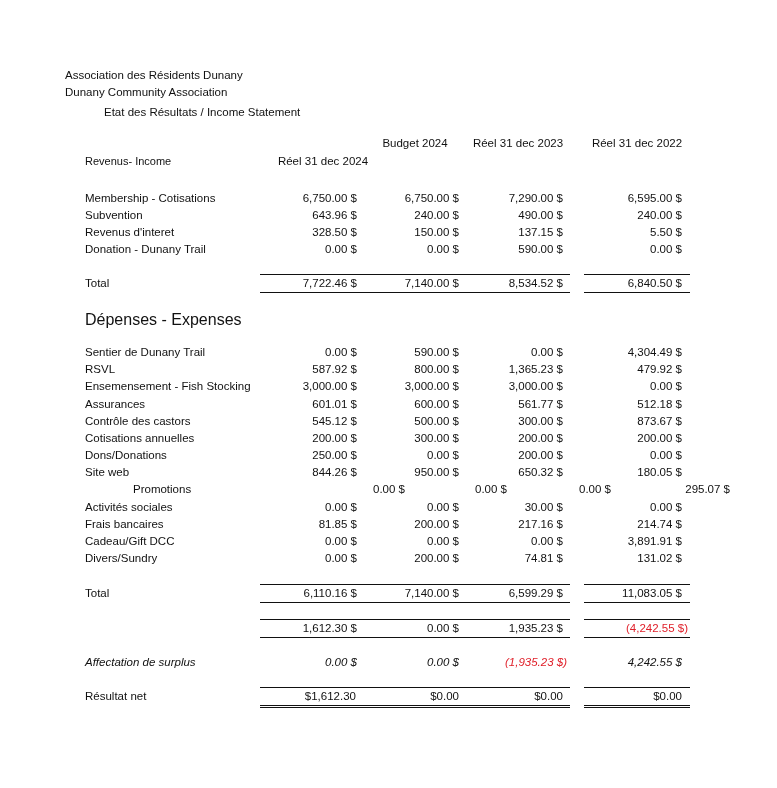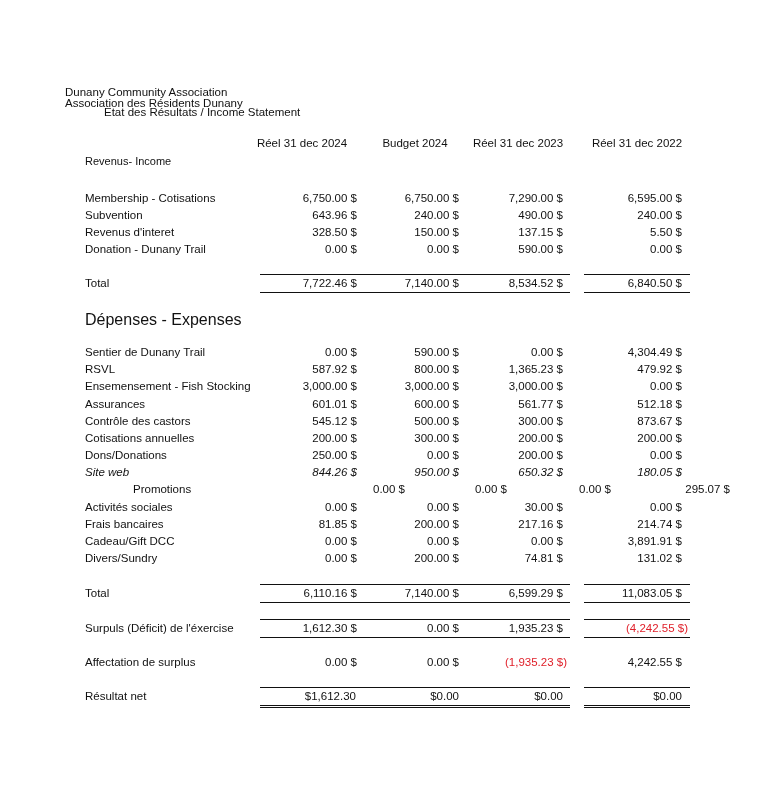"Association des Résidents Dunany" div.hdr { margin-top: 28px -> none }
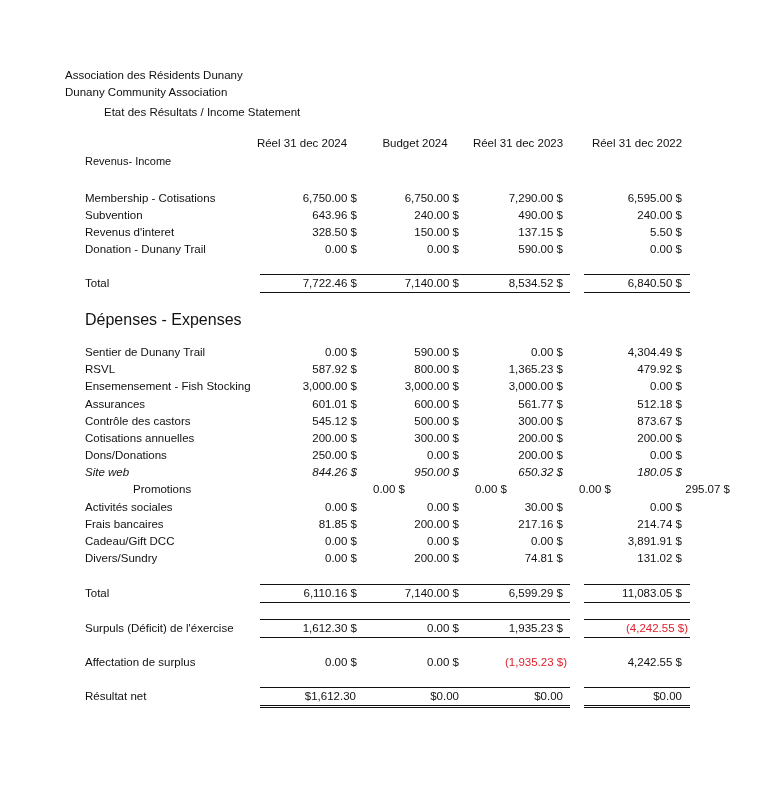"Réel 31 dec 2024" div.colhead { left: 247px -> 268px; margin-top: none -> 18px }
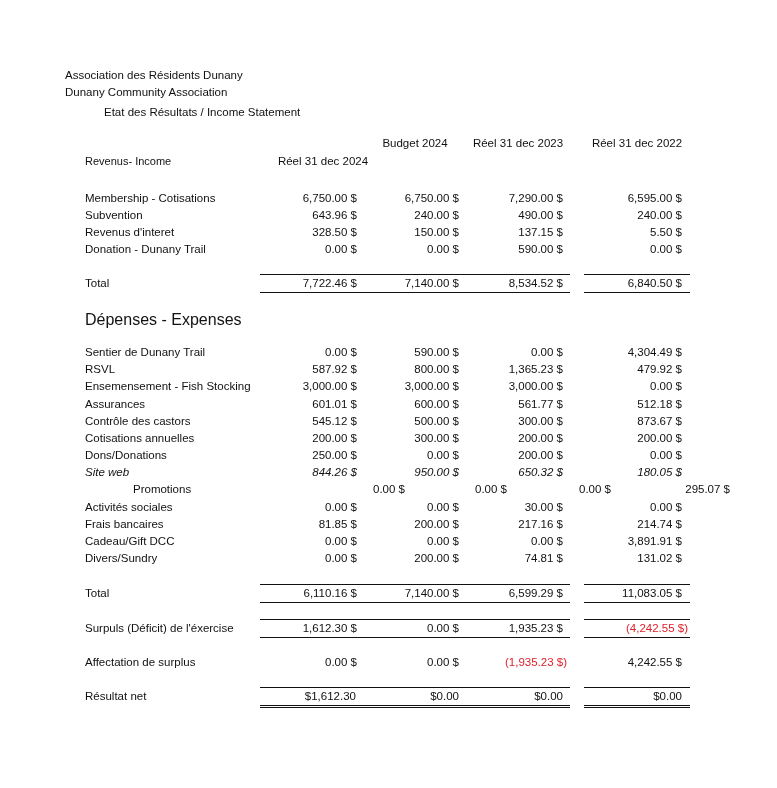"Site web" div.row { font-style: italic -> none }
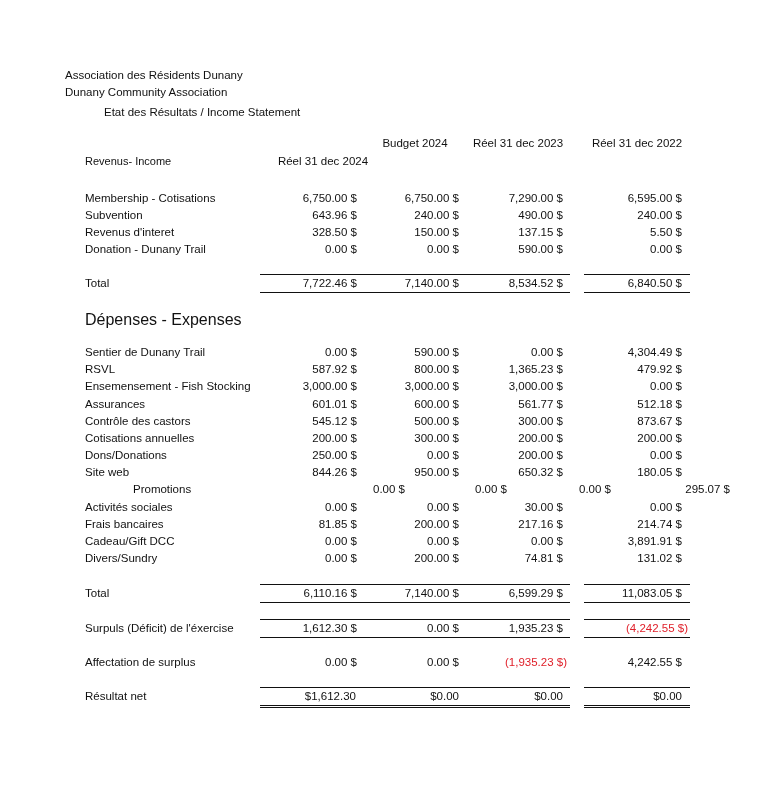"Surpuls (Déficit) de l'éxercise" span.lbl { html: <span>Surpuls (Déficit) de l'éxercise</span> -> none }
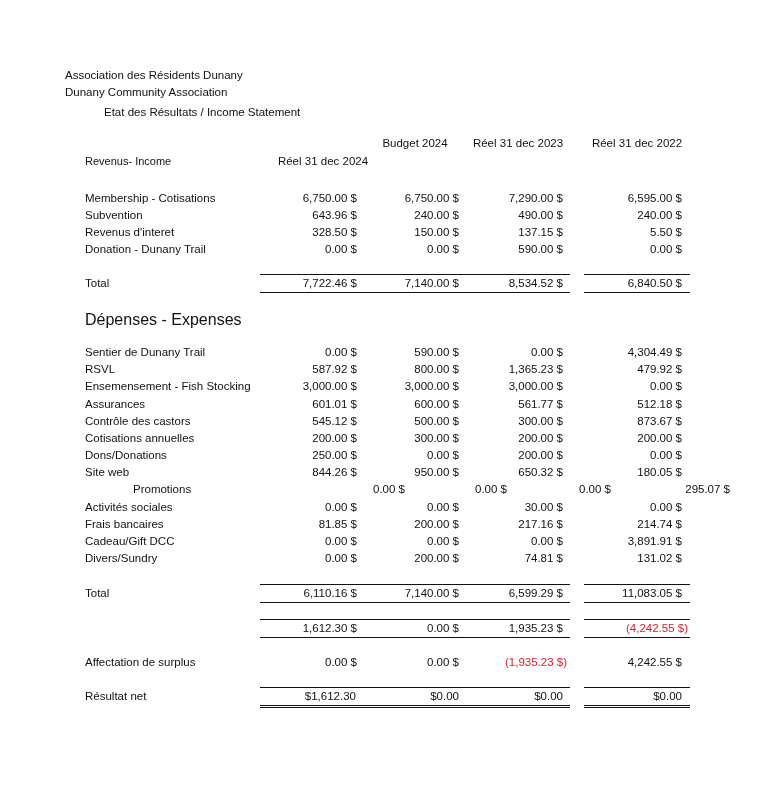"Affectation de surplus" div.row { font-style: none -> italic }
